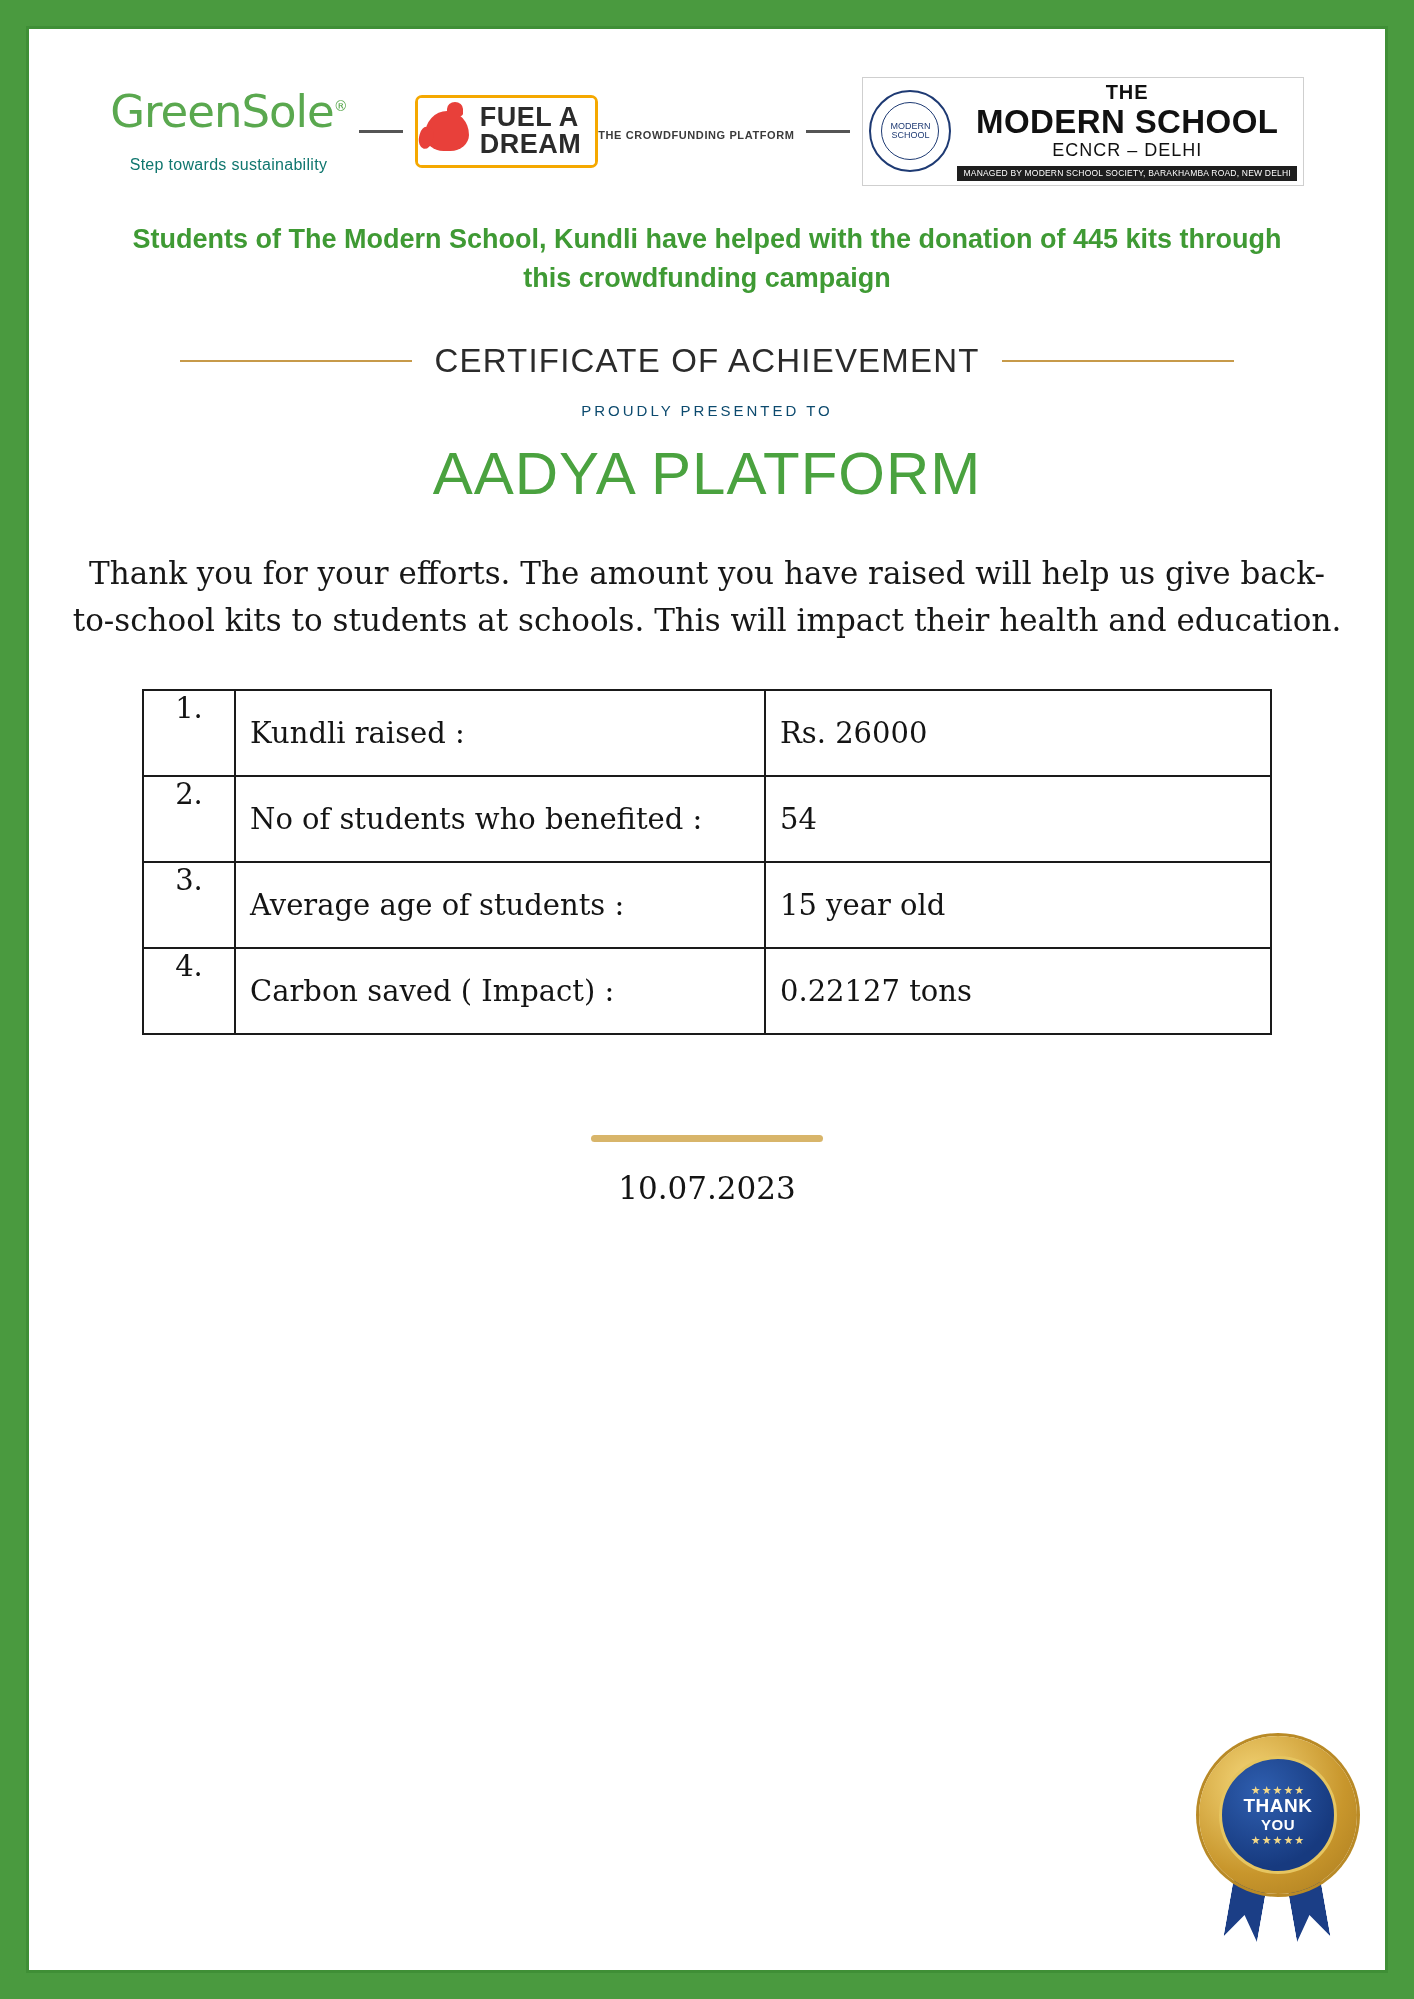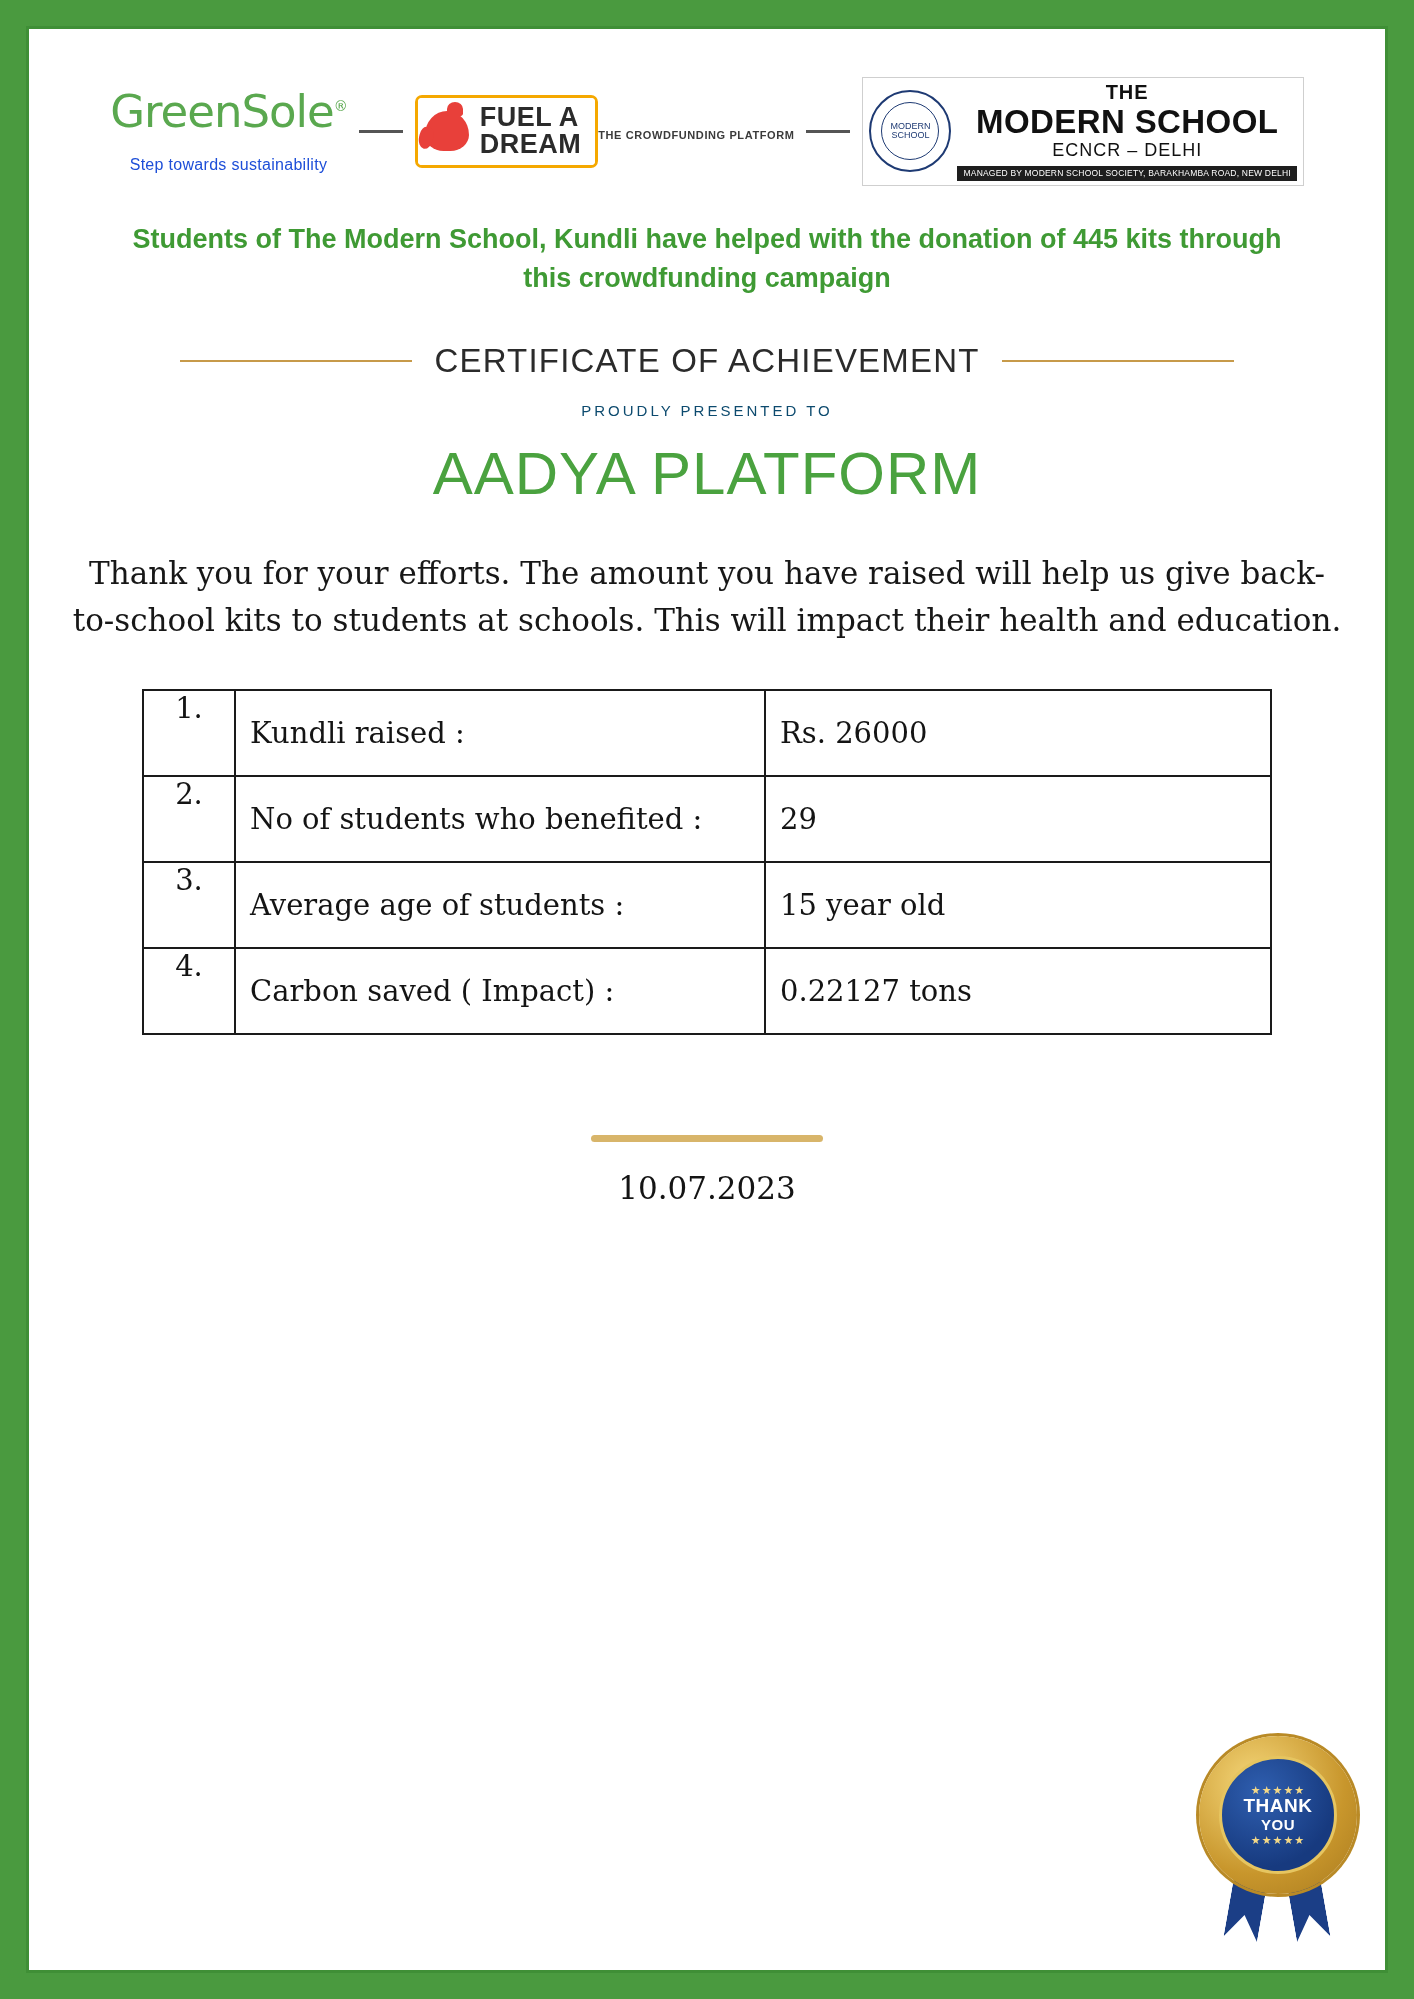"Step towards sustainability" .gs-tag { color: #1d4ed8 -> #0f766e }
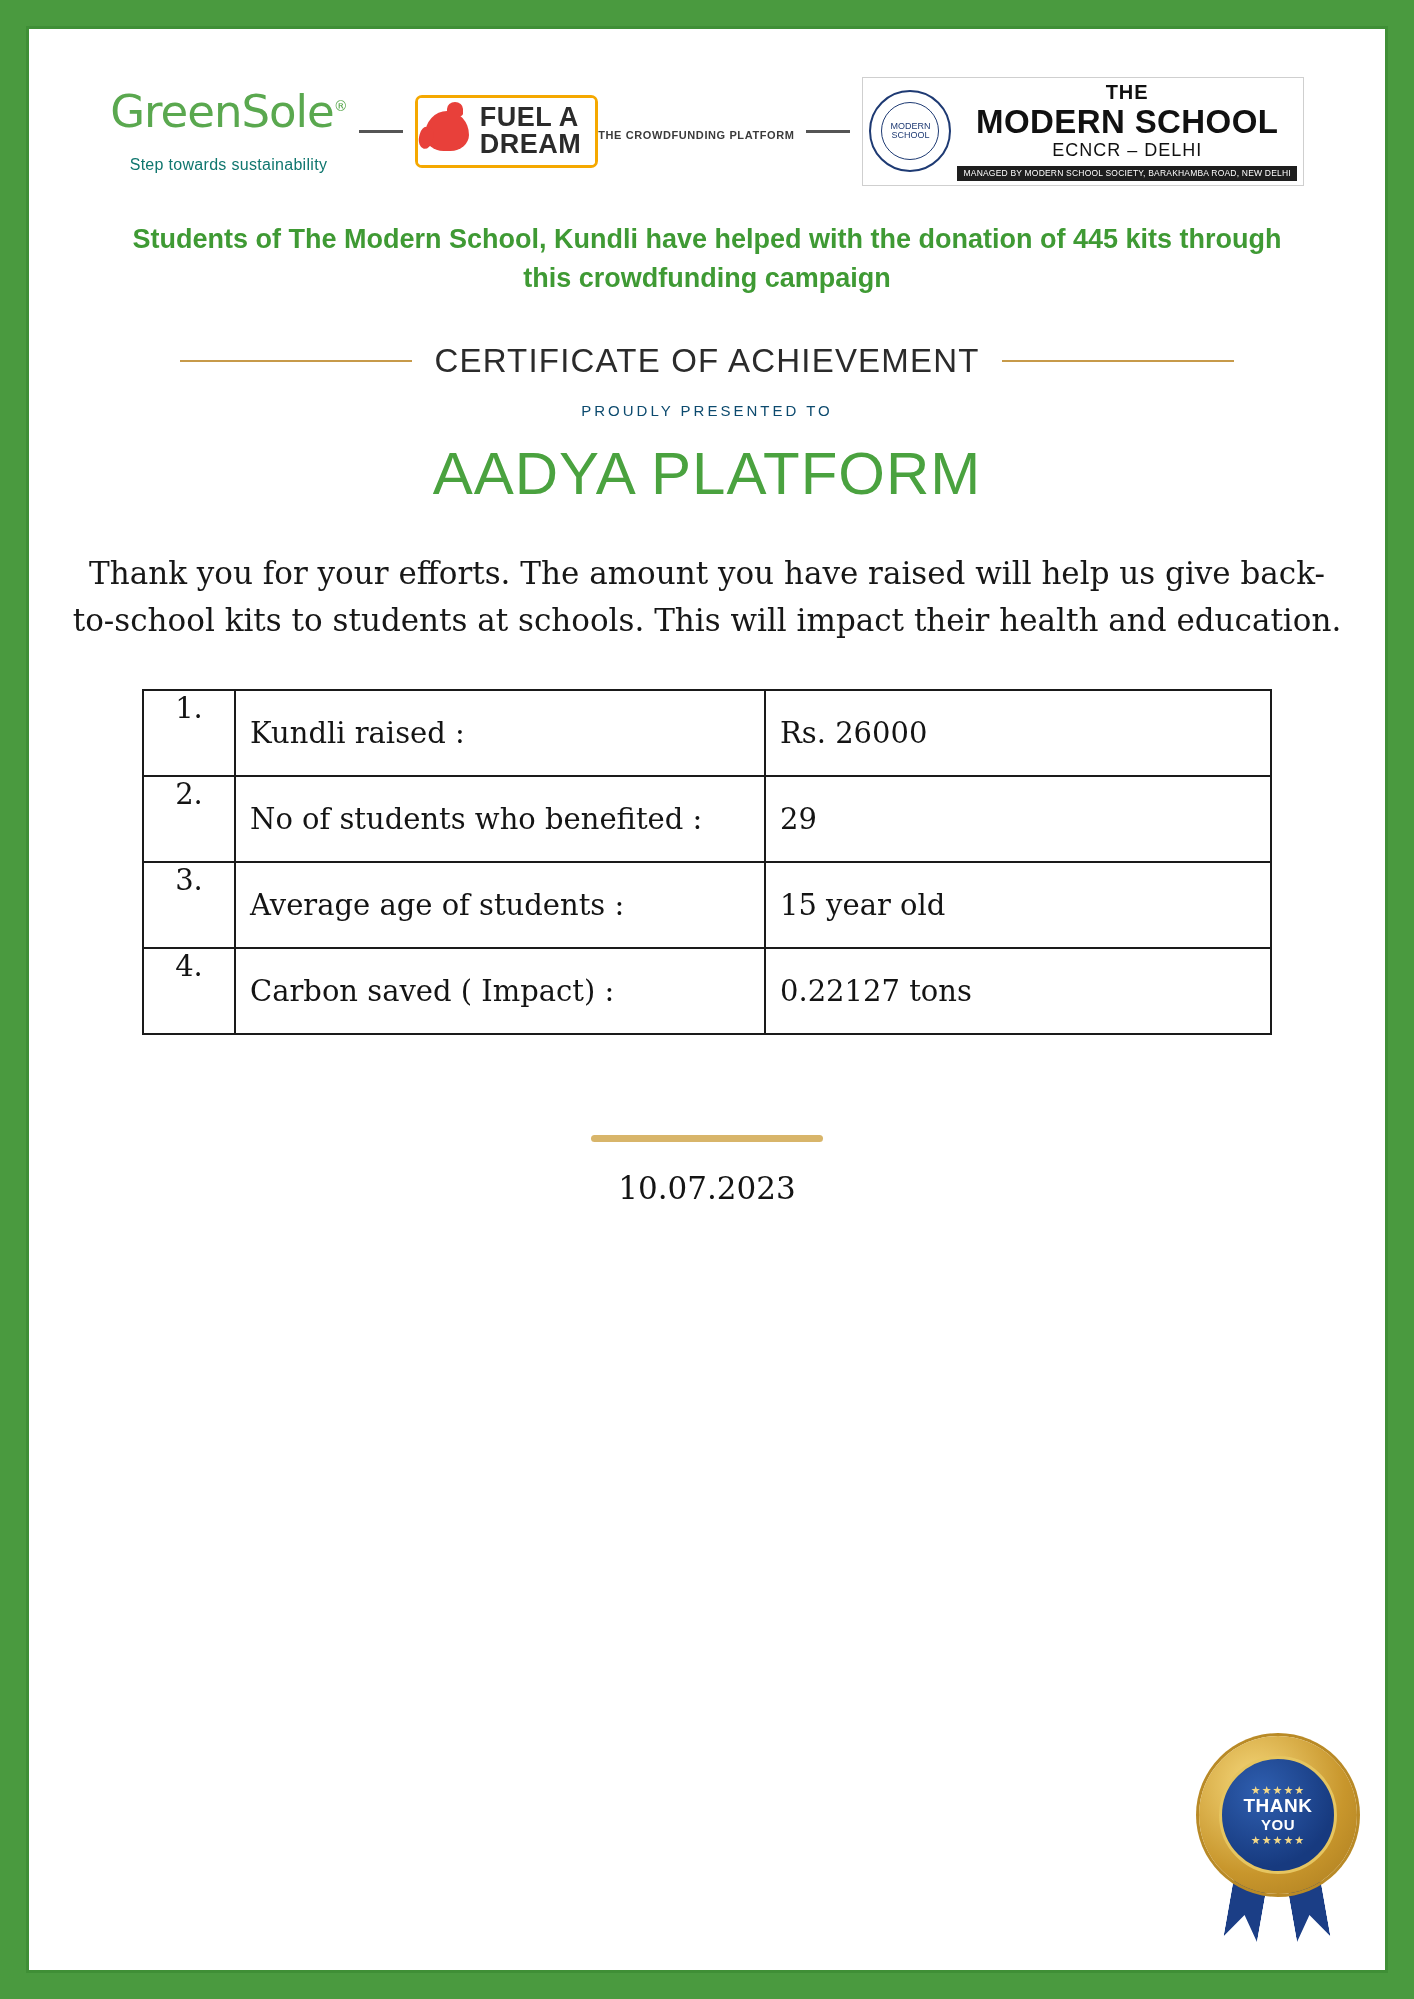"29" td.value { text: 29 -> 54 }
